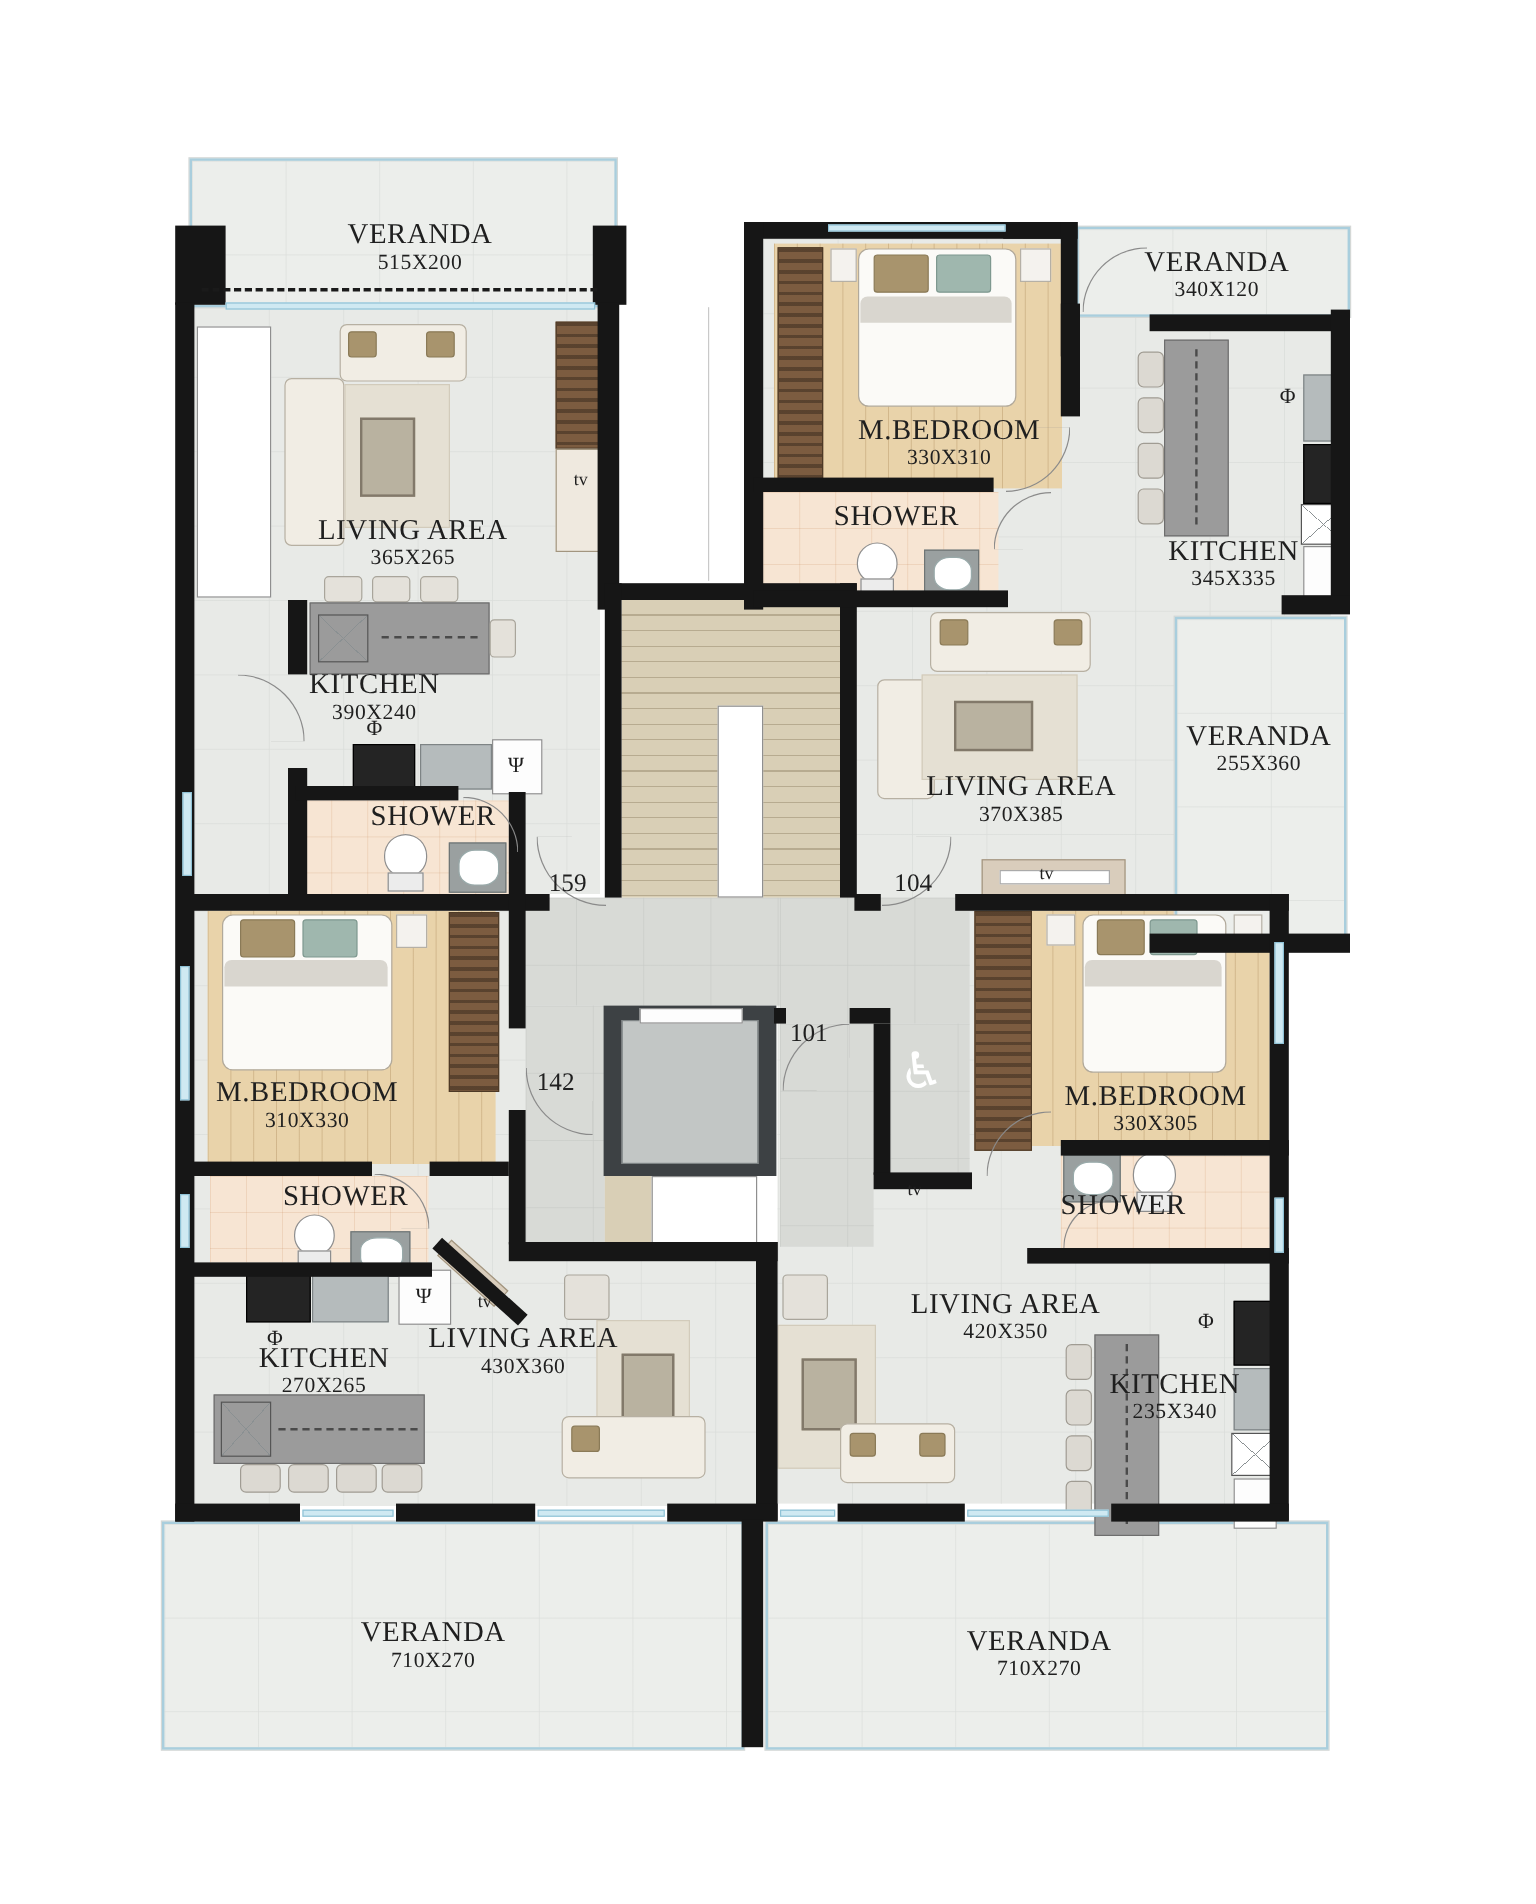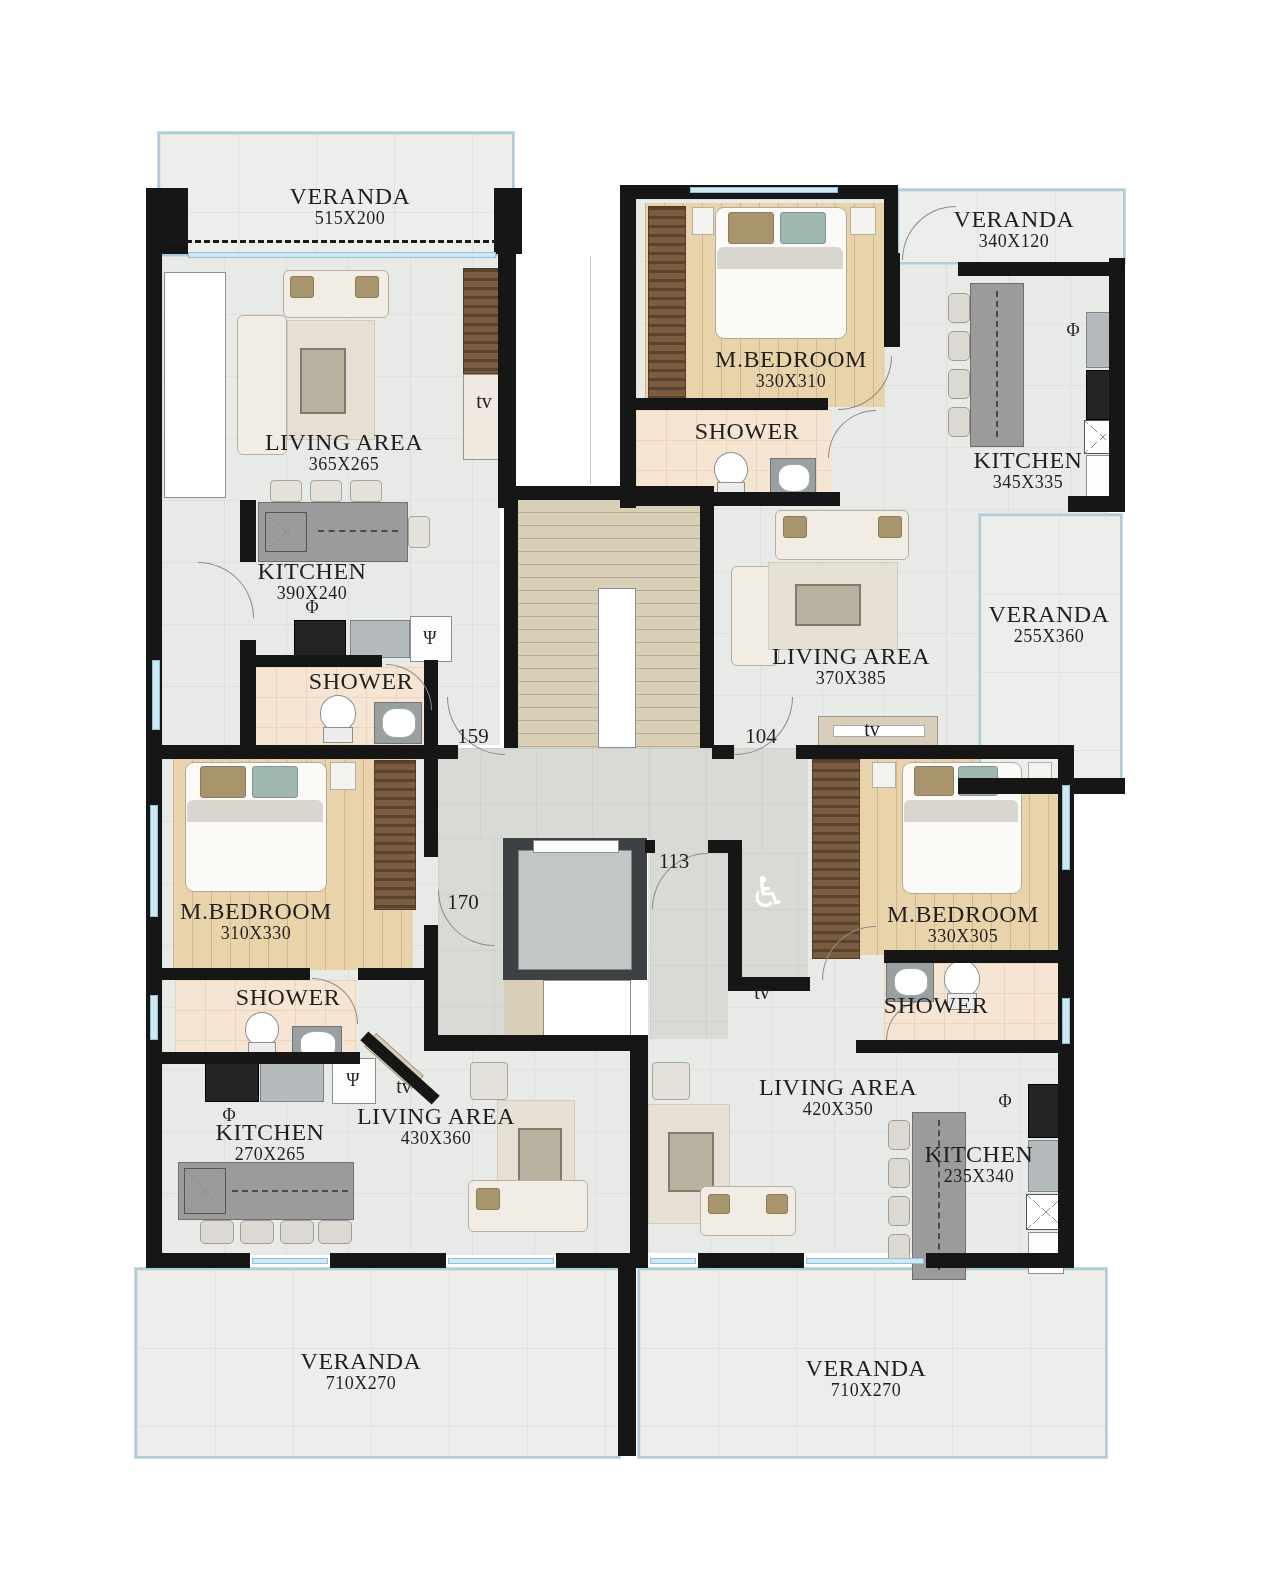"tv" .tvlbl { font-size: 20px -> 15px }
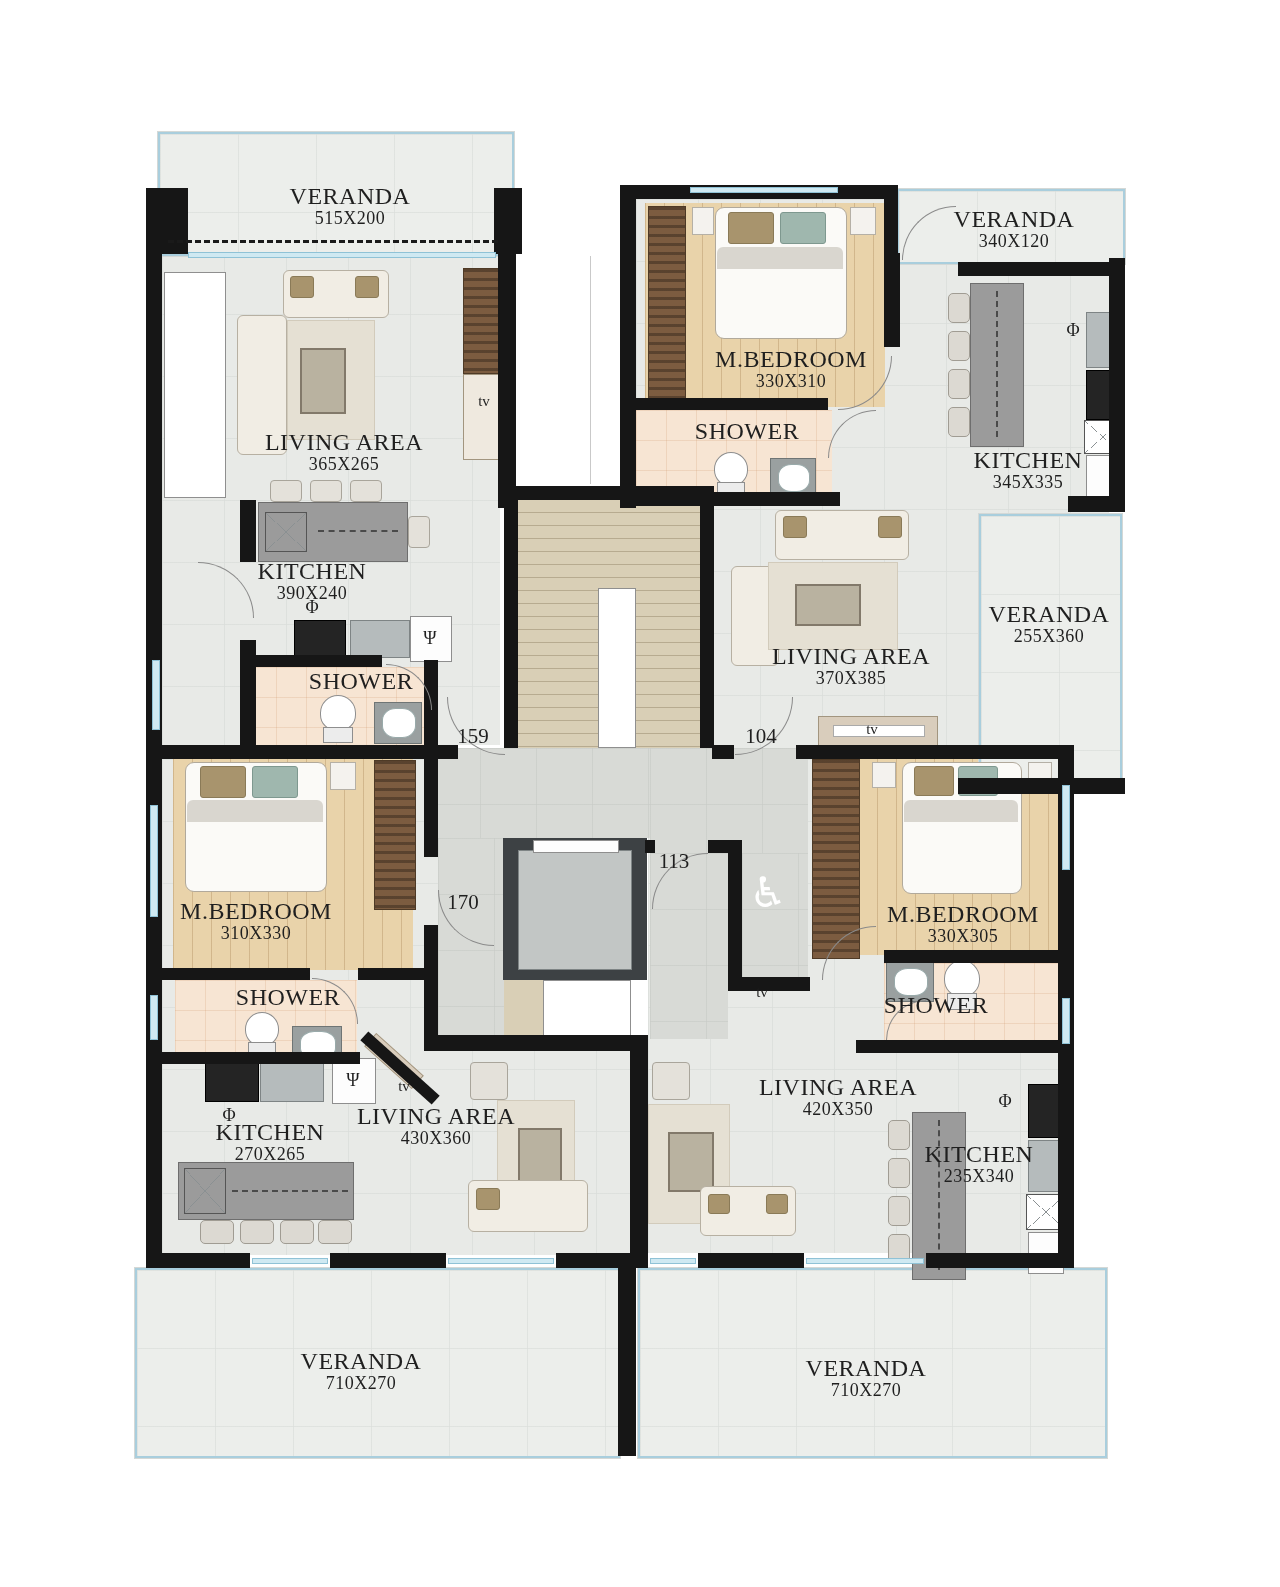"113" div.num { text: 113 -> 101 }
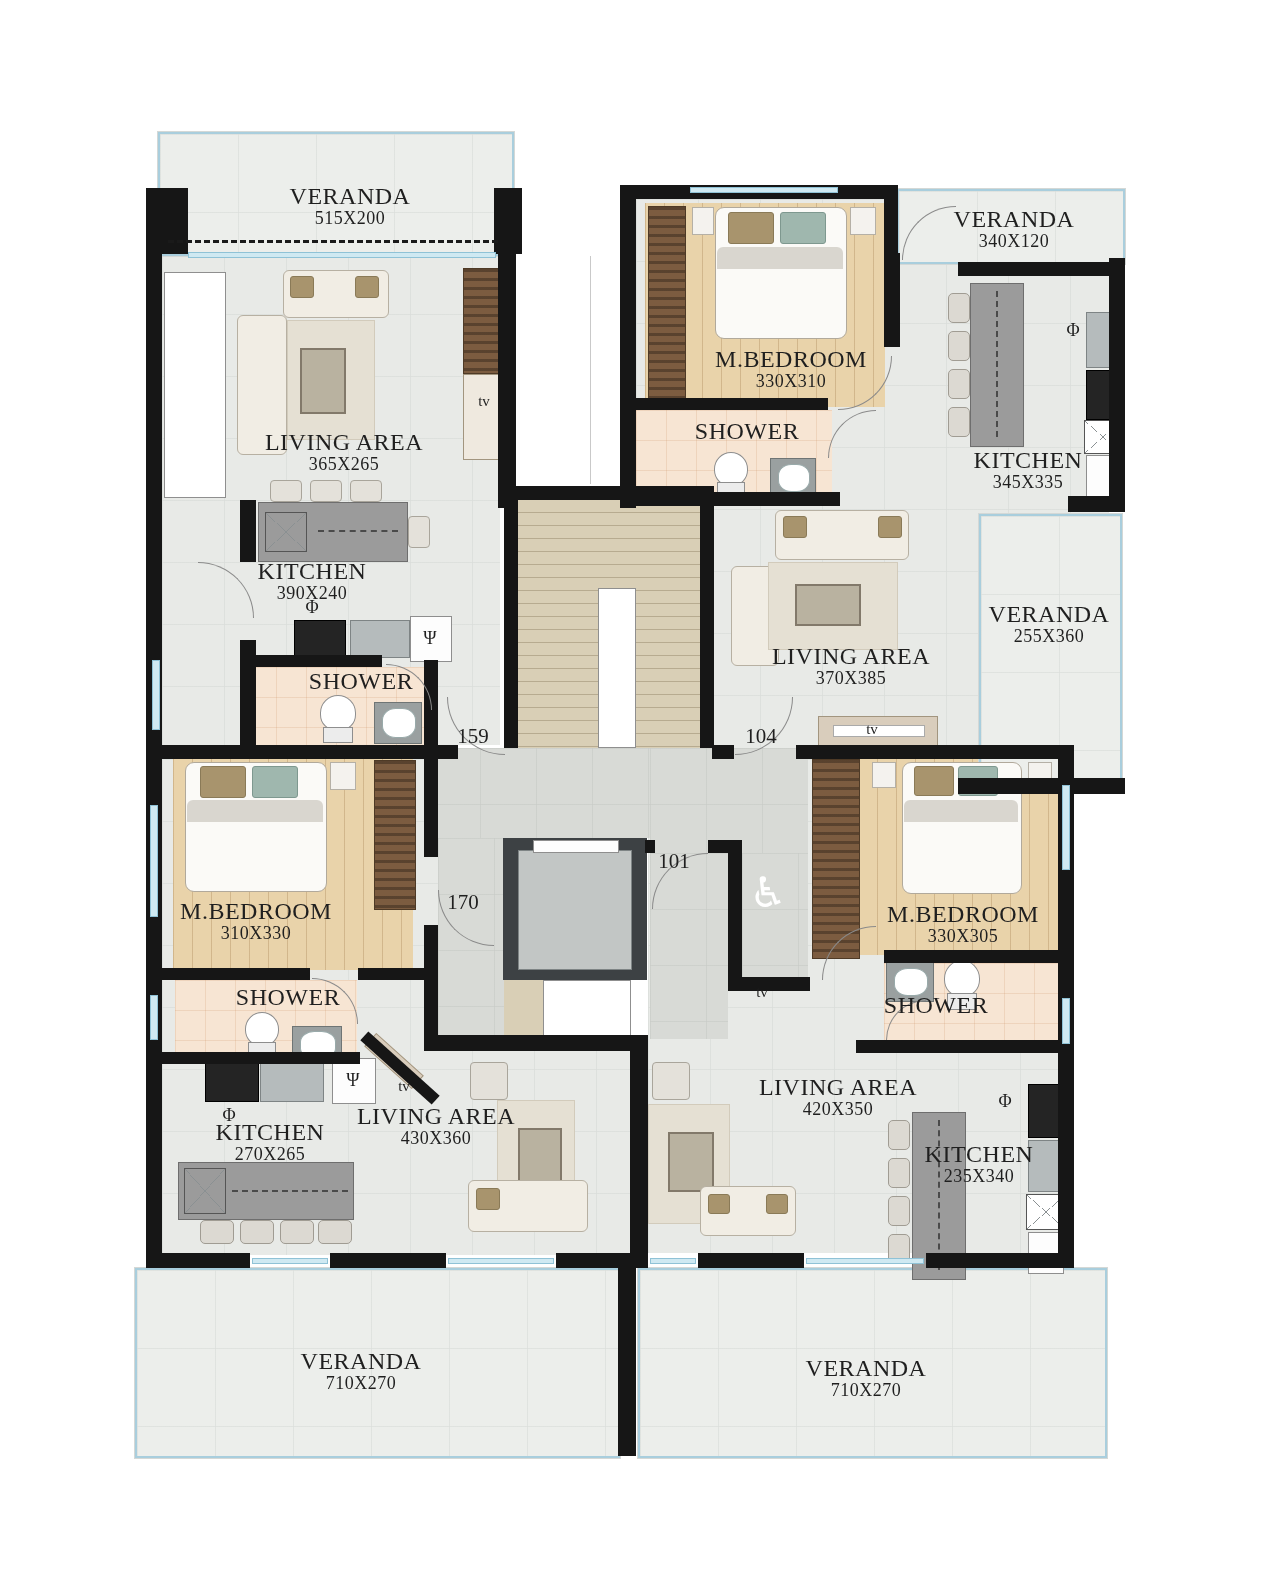"170" div.num { text: 170 -> 142 }
